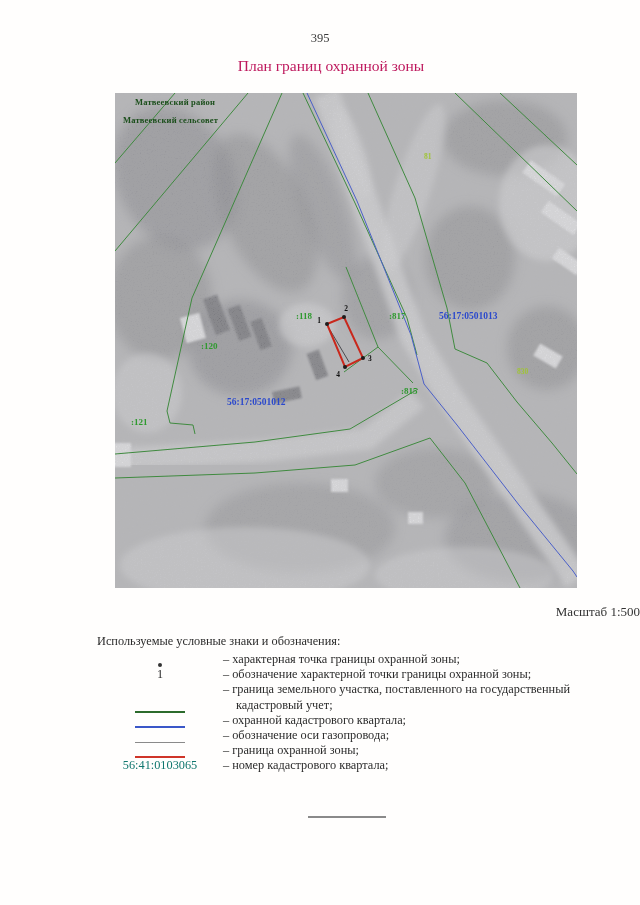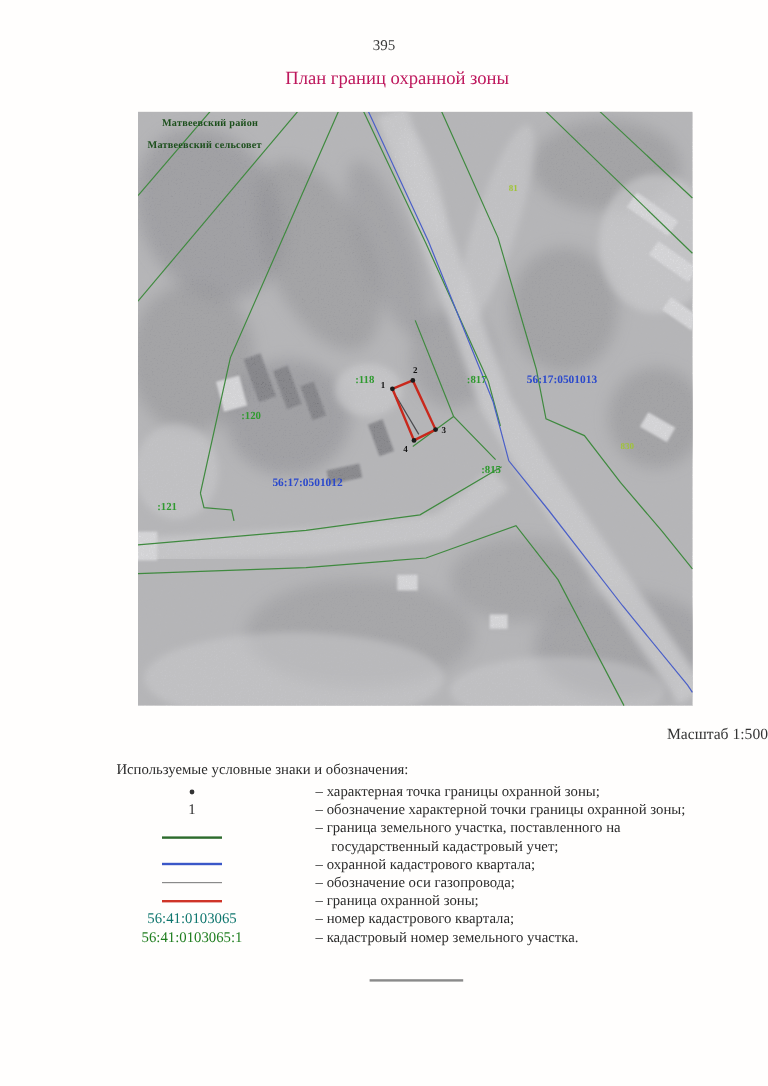"– характерная точка границы охранной" .legend-row { align-items: center -> flex-end; gap: 40px -> none }
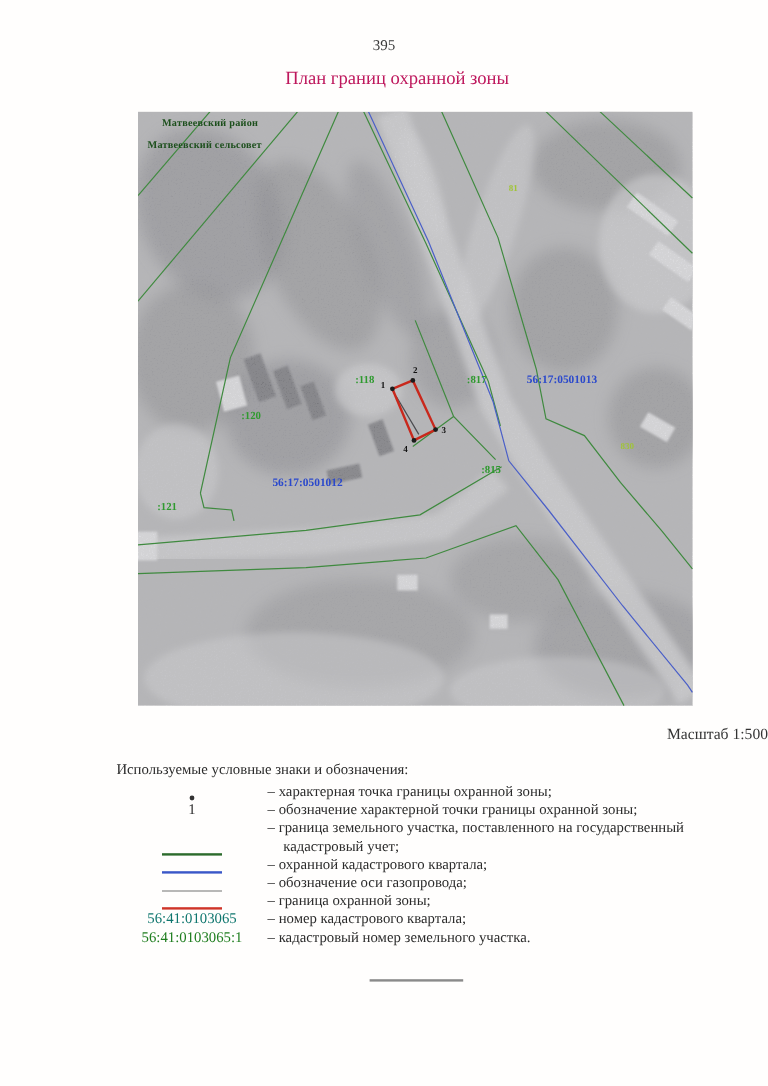"56:41:0103065:1" div.legend-row { html: <div> <span>56:41:0103065:1</span> <span>– кадастровый номер земельного участка.</span> </div> -> none }
